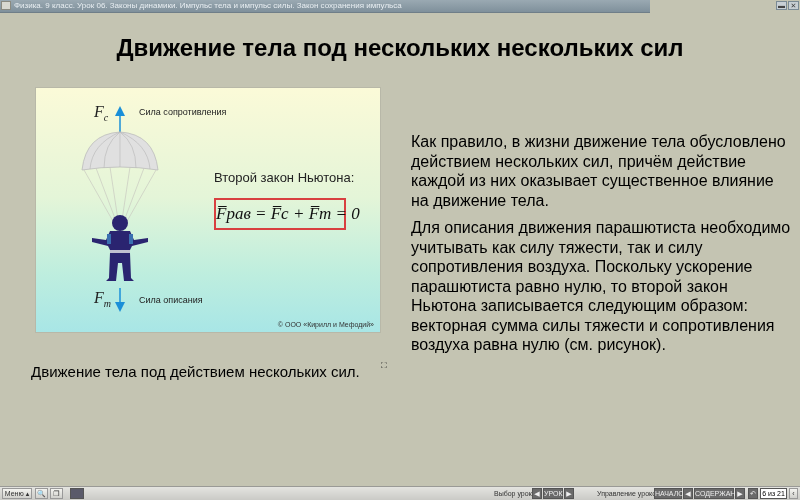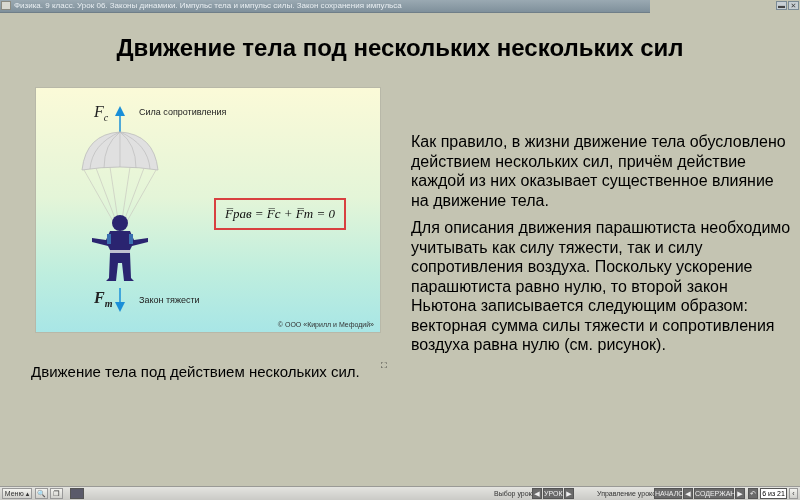"Второй закон Ньютона:" div.newton-label { html: none -> <div>Второй закон Ньютона:</div> }
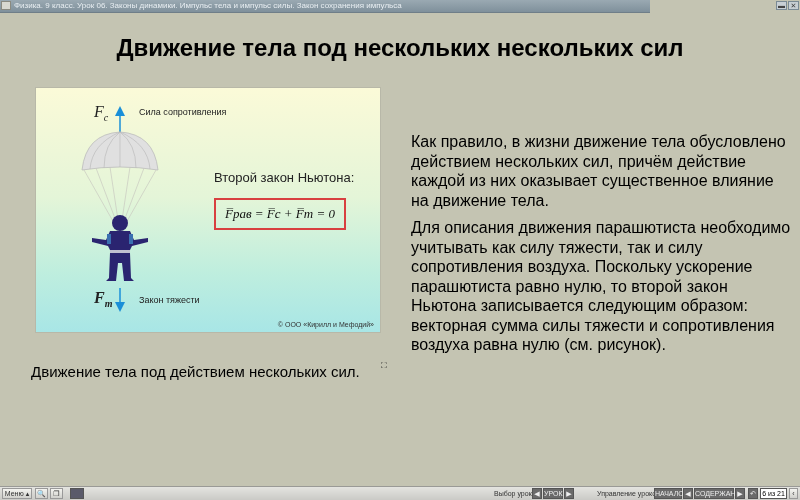"F̅рав = F̅c + F̅т" .formula { font-size: 13px -> 17px }
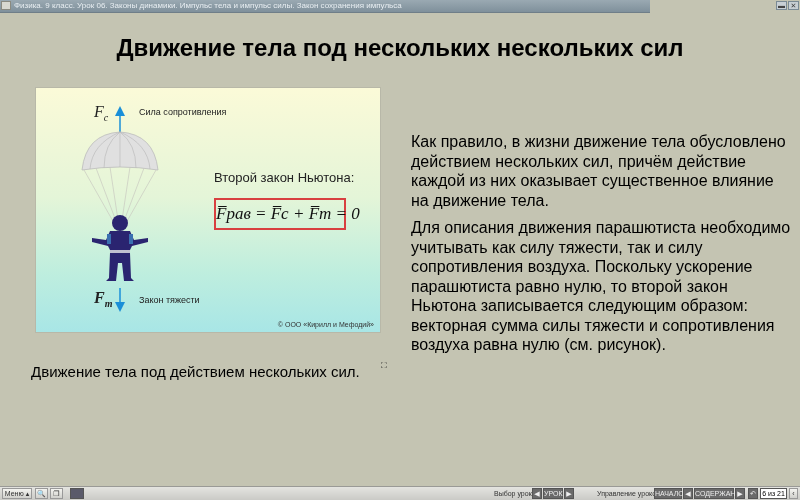"Fт" div.vec { font-weight: bold -> none }
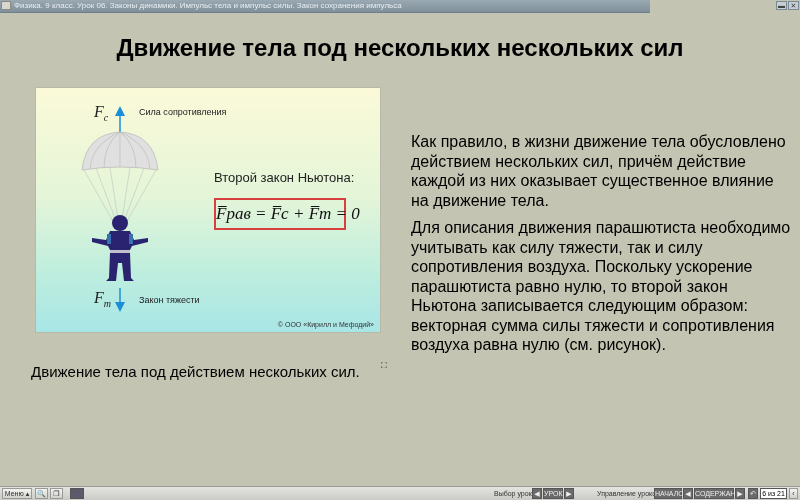"Закон тяжести" div.fig-label { text: Закон тяжести -> Сила описания }
